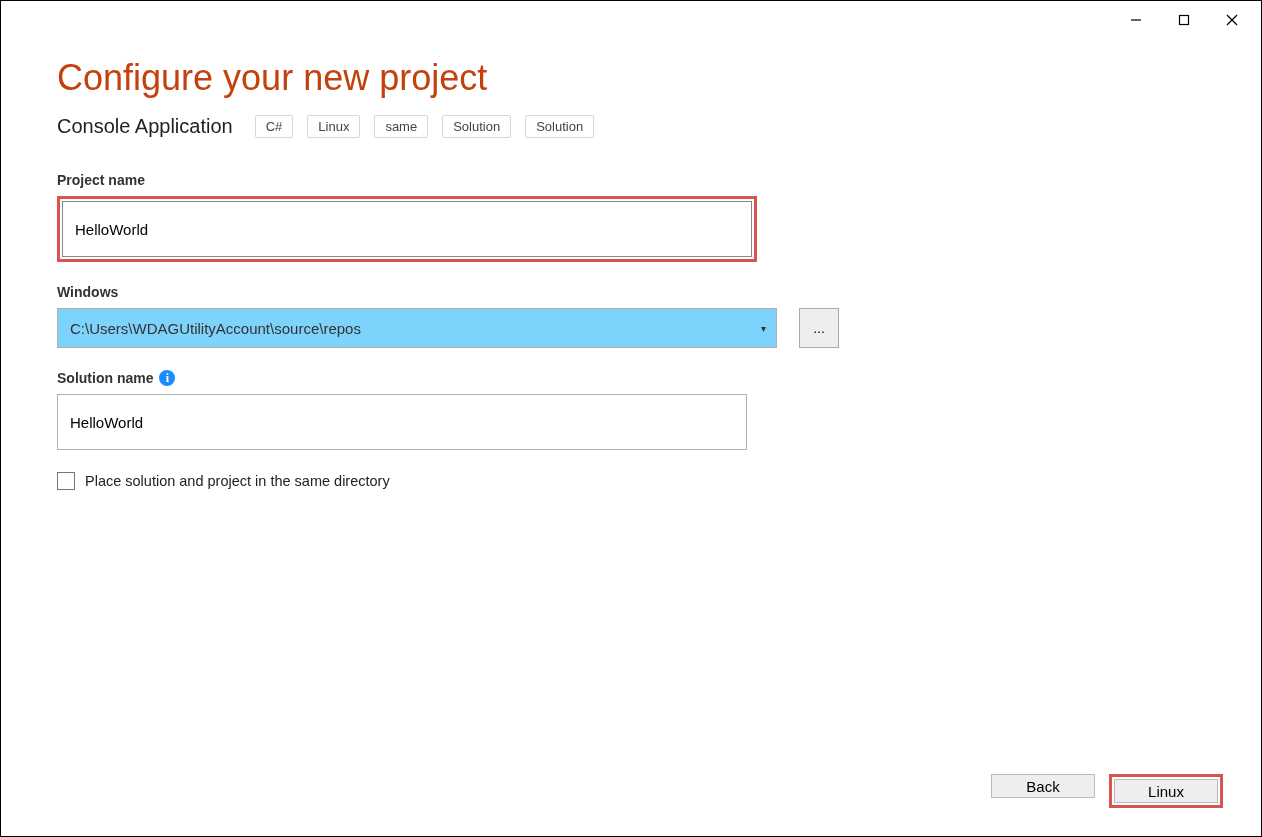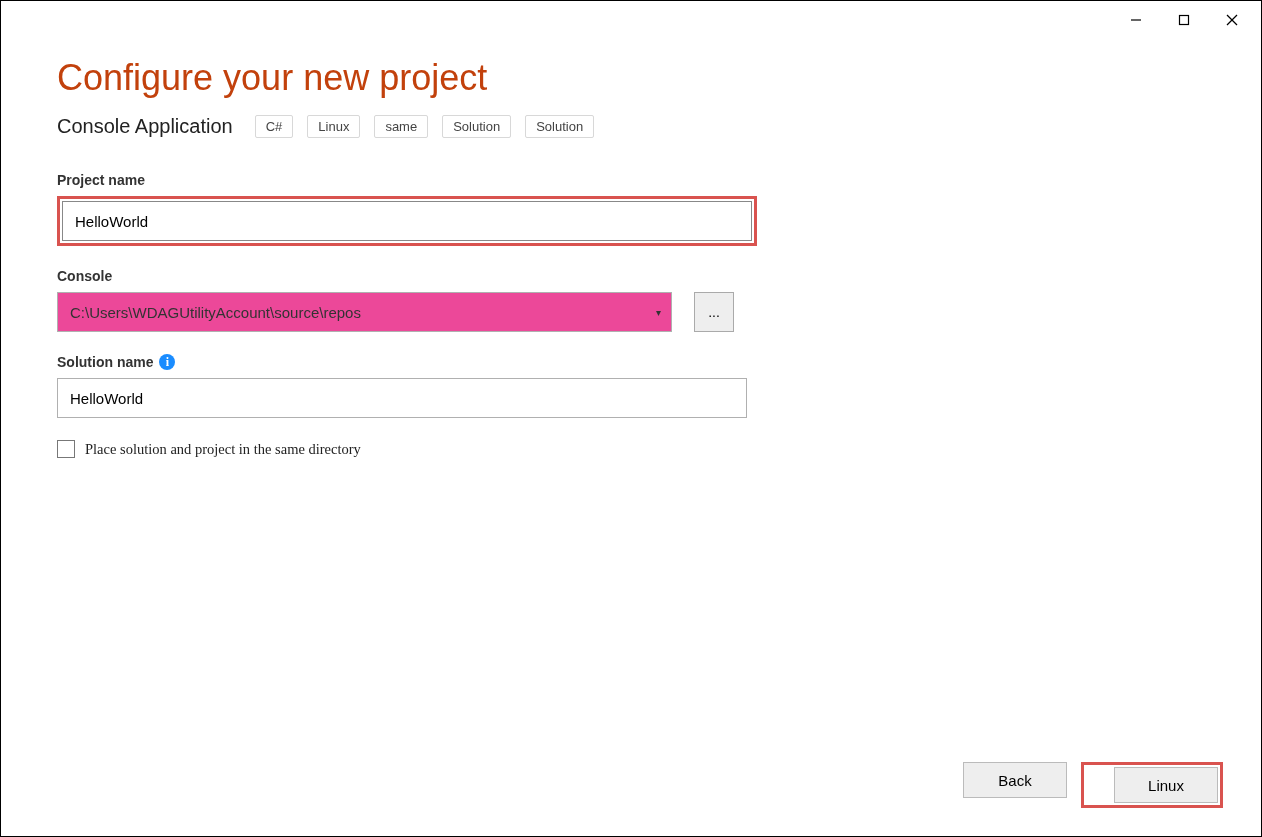"HelloWorld" .text-input { height: 40px -> 56px }
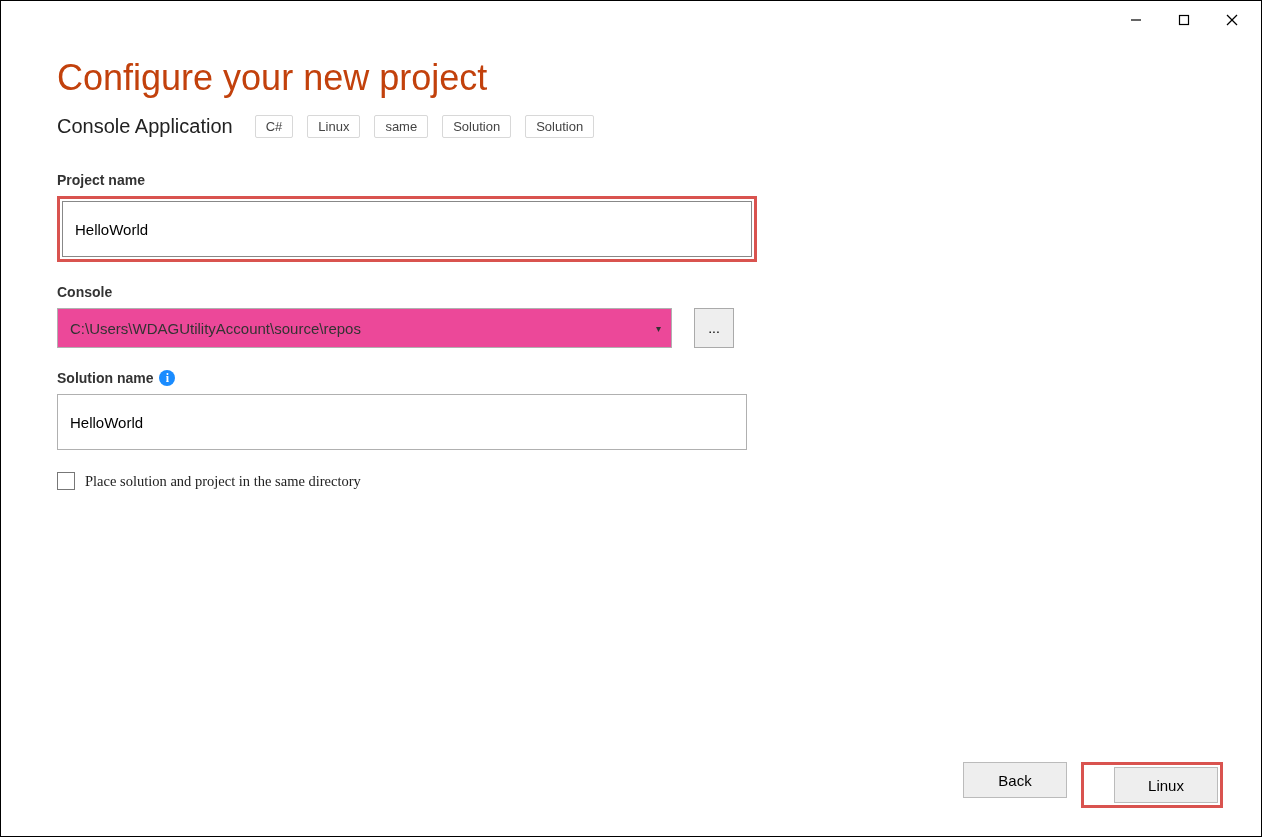"Console" label.field-label { text: Console -> Windows }
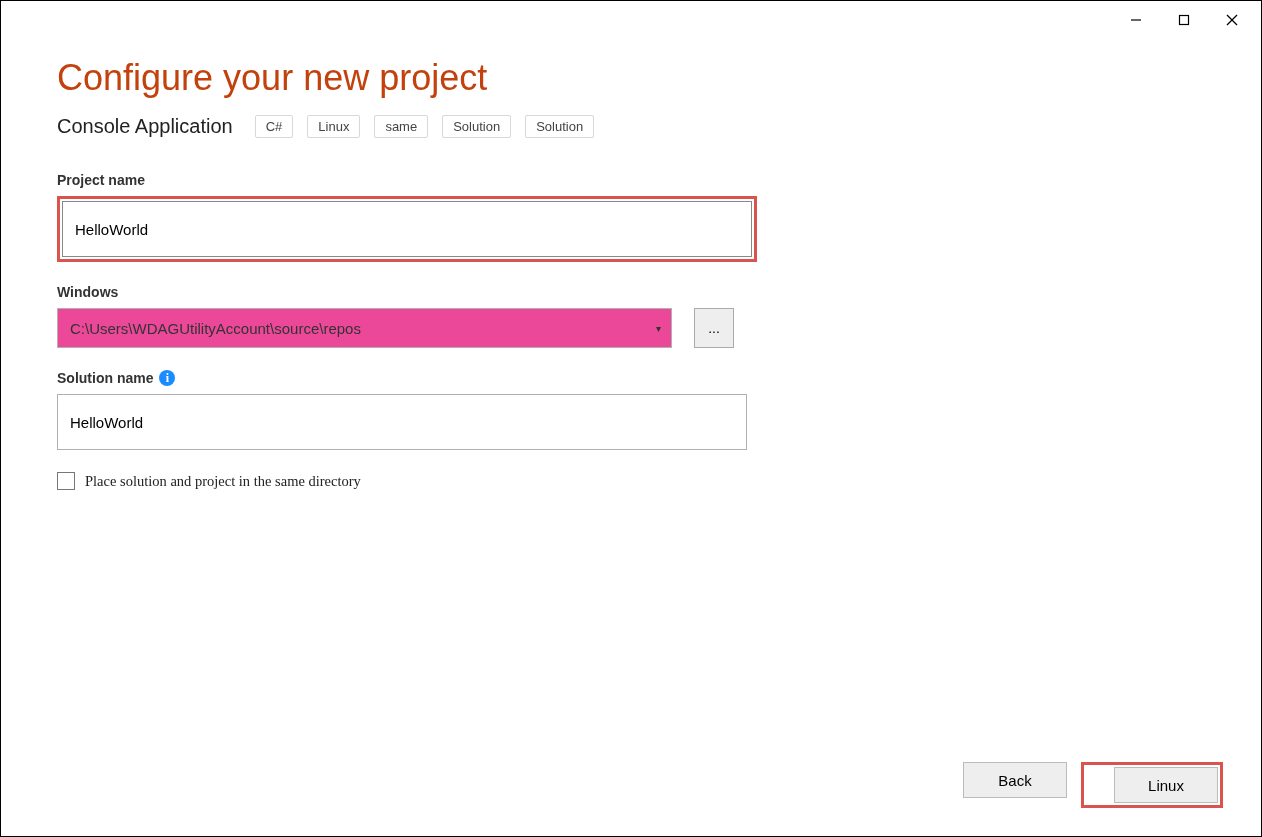"C:\Users\WDAGUtilityAccount\source\repos" .combo { background: #ec4899 -> #7dd3fc; width: 615px -> 720px }
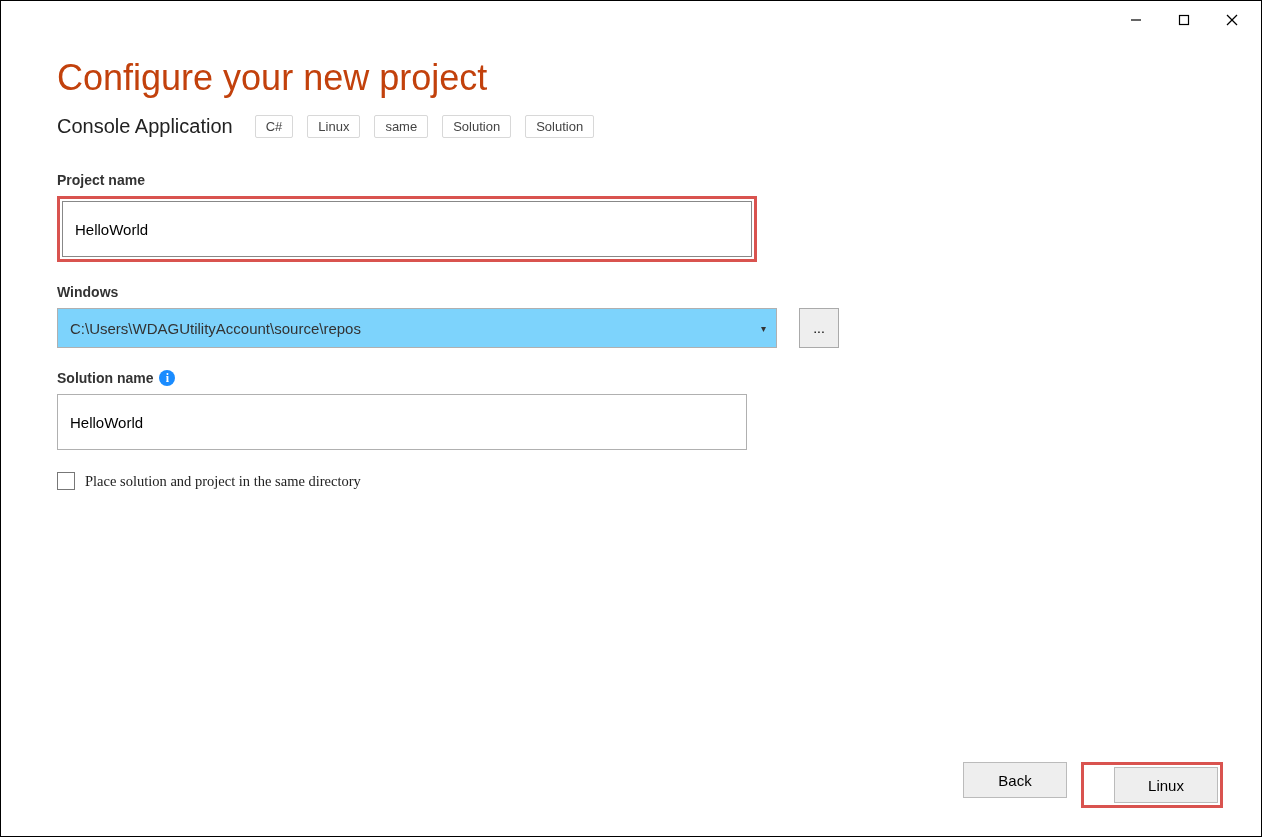"Place solution and project in" .checkbox-label { font-family: Liberation Serif, serif -> none }
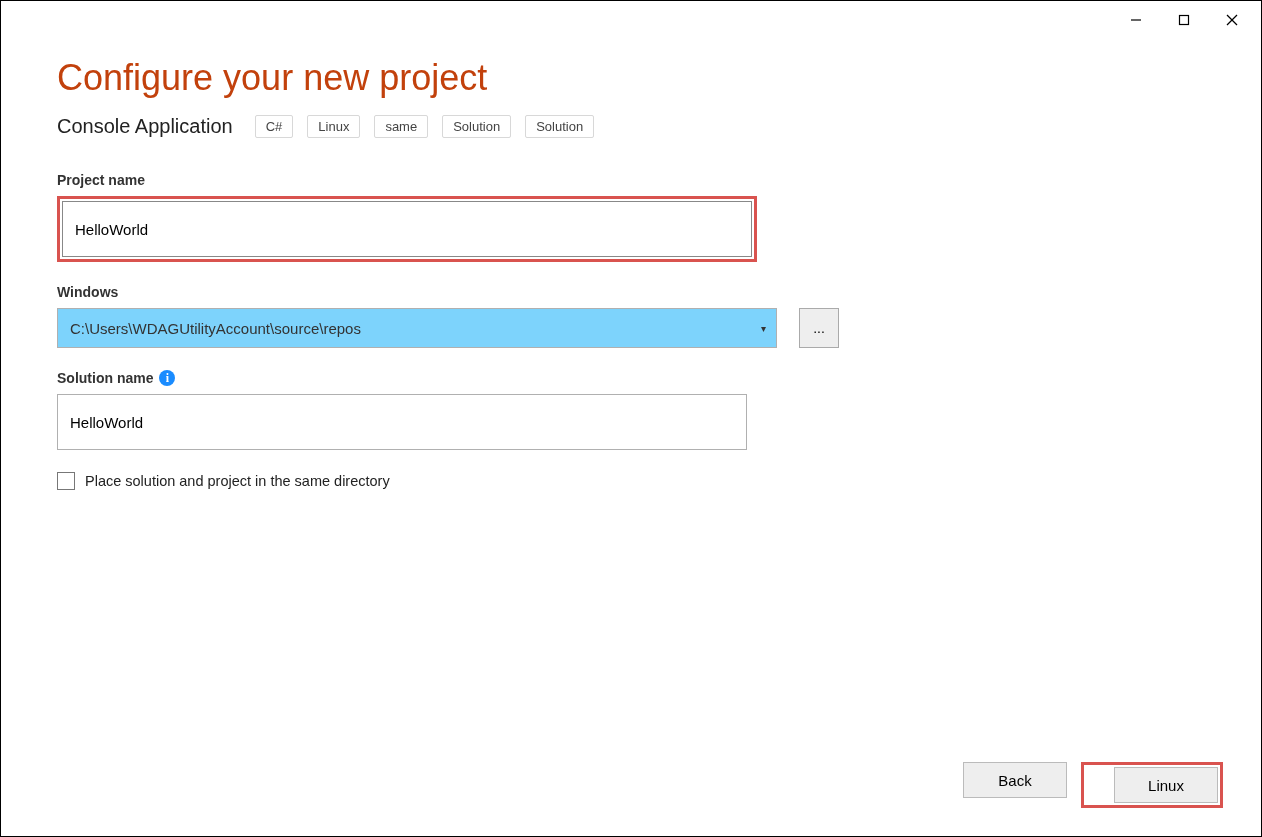"Back" .footer-btn { height: 36px -> 24px; margin-left: 28px -> none }
